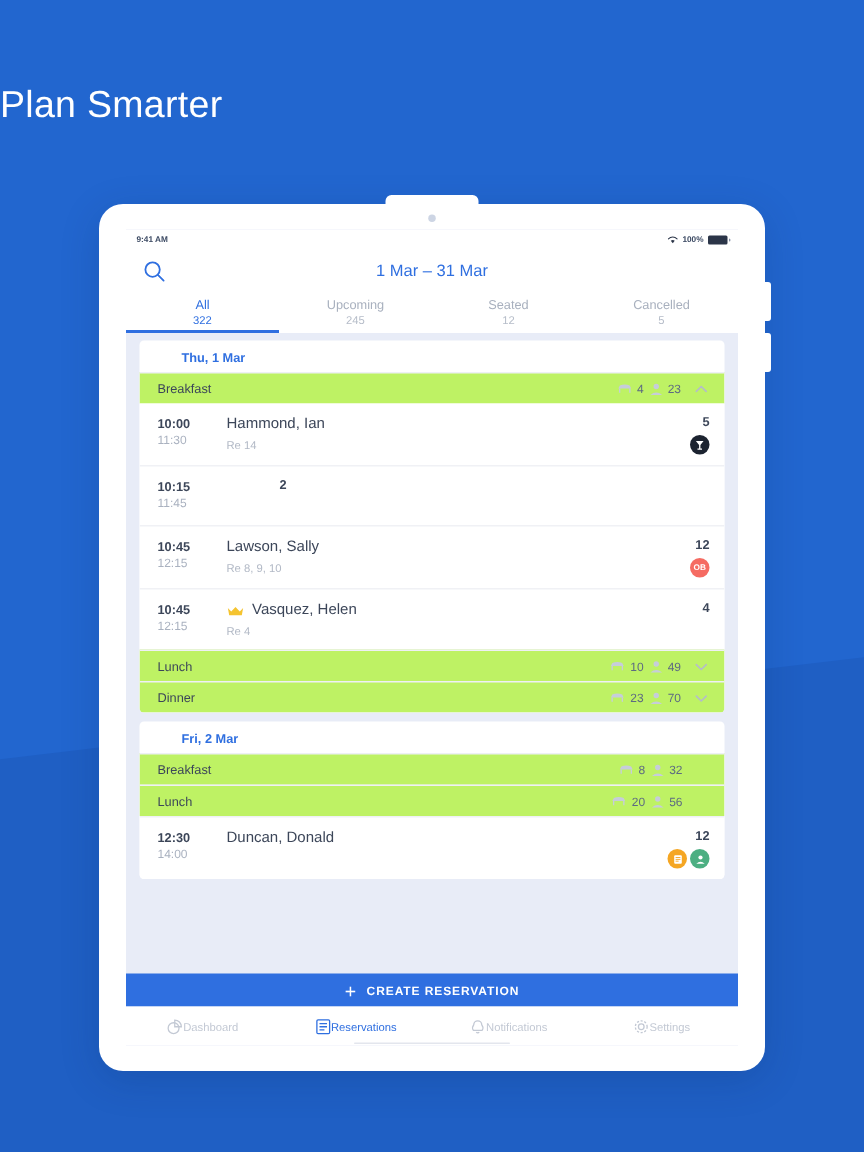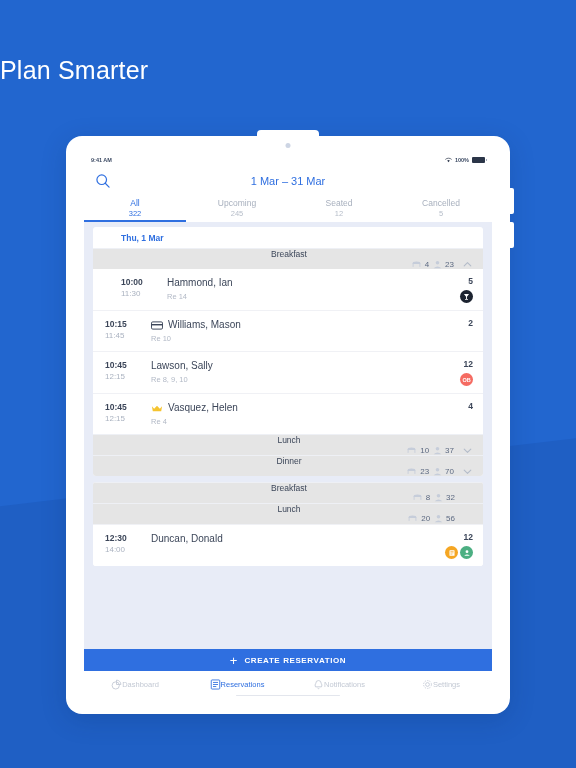"Breakfast" .meal-row { background: #e5e5e5 -> #bef264; flex-direction: column -> none }
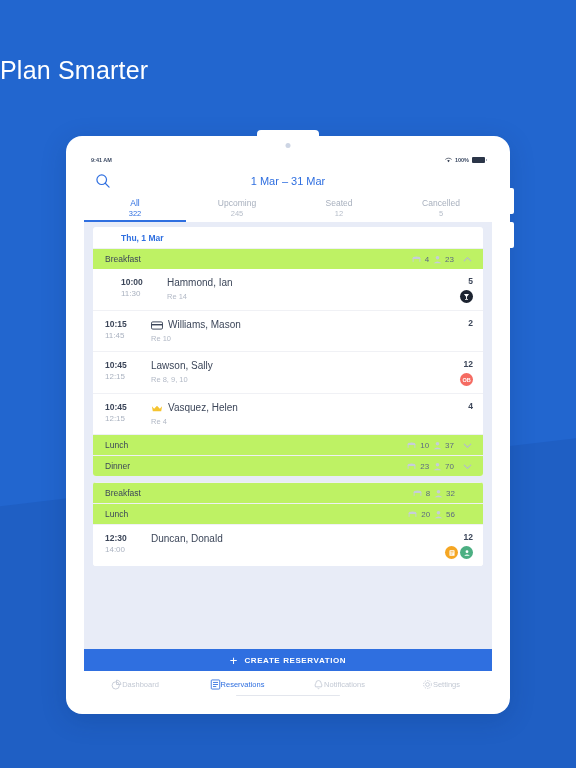"10:00" .res-row.first { margin-left: 16px -> none }
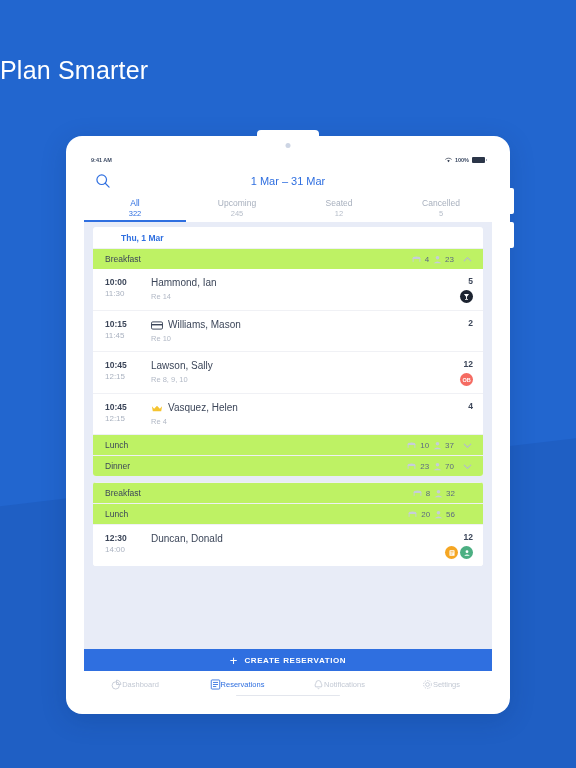"Williams, Mason" div.res-main { html: <div> <div> <svg> <rect></rect> <rect></rect> </svg> <span>Williams, Mason</span> </div> <div>Re 10</div> </div> -> none }
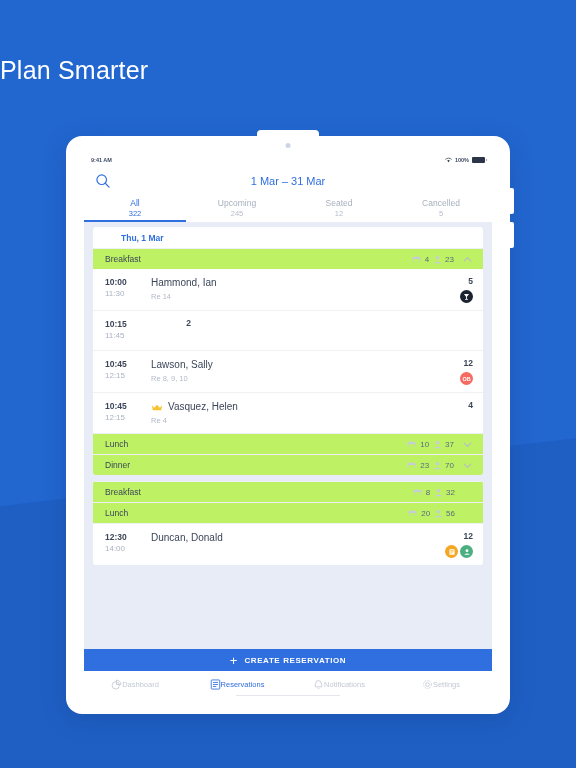"37" span.num { text: 37 -> 49 }
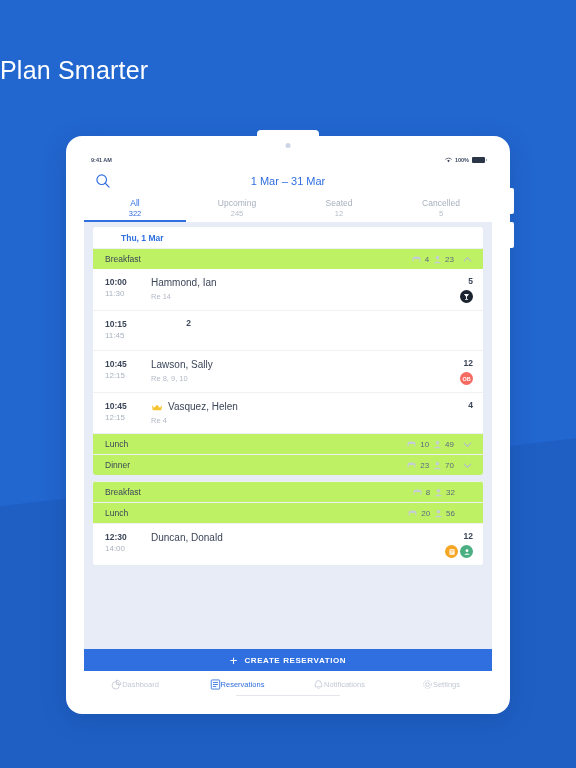"Fri, 2 Mar" div.day-header { html: none -> <div>Fri, 2 Mar</div> }
